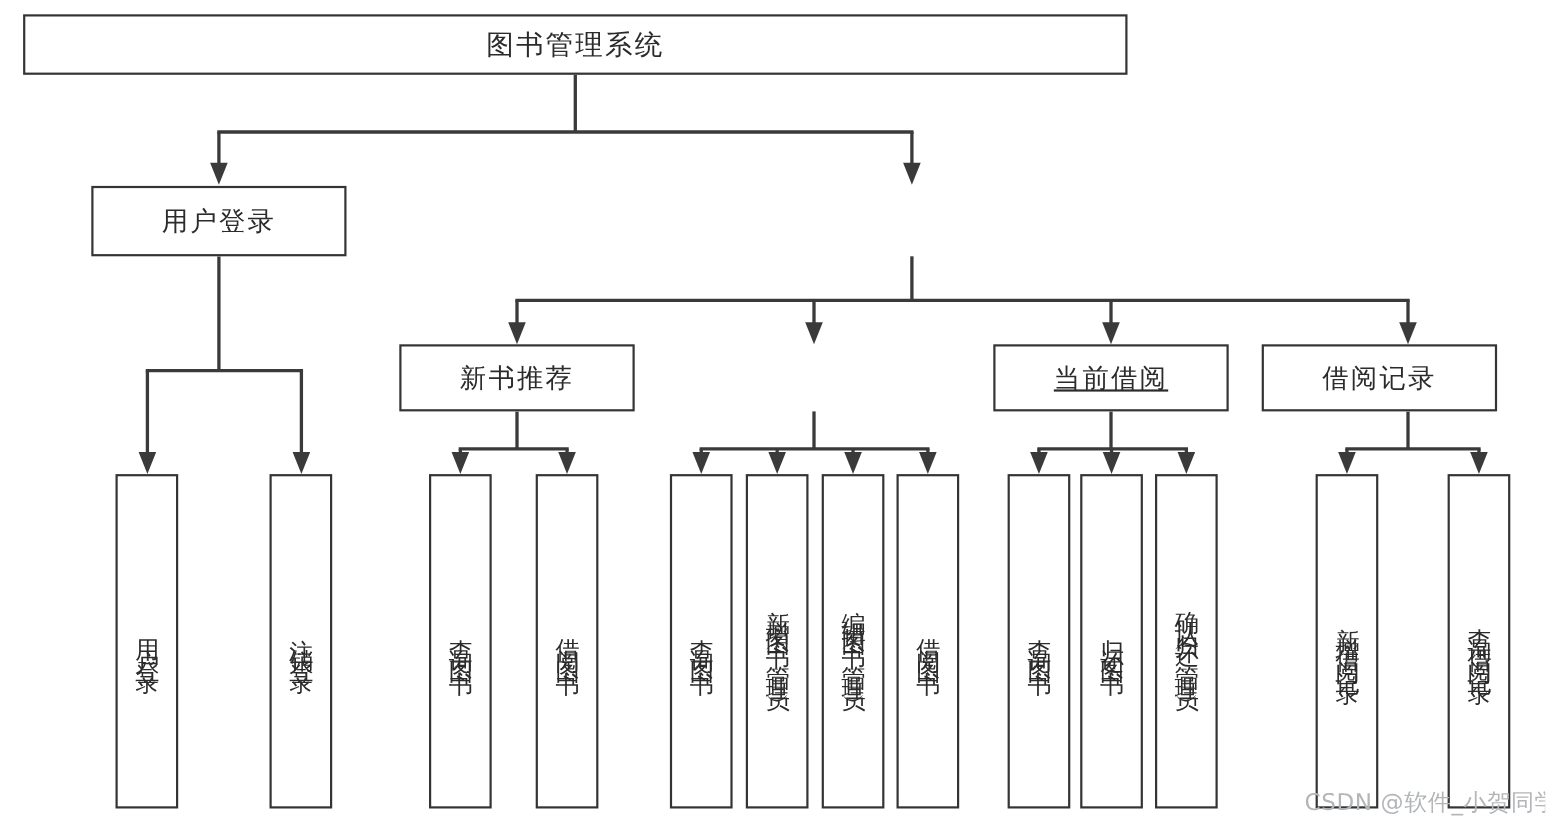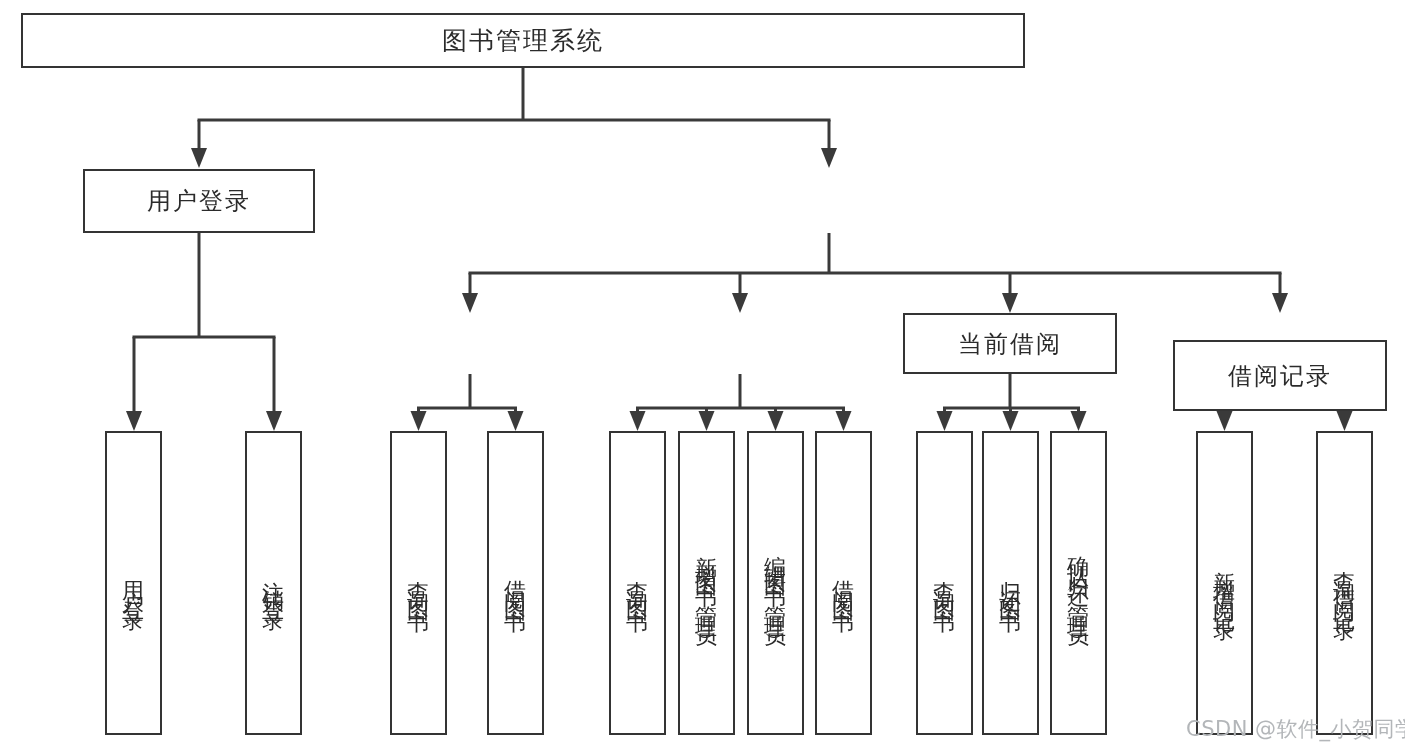"新书推荐" div.box { html: none -> <div>新书推荐</div> }
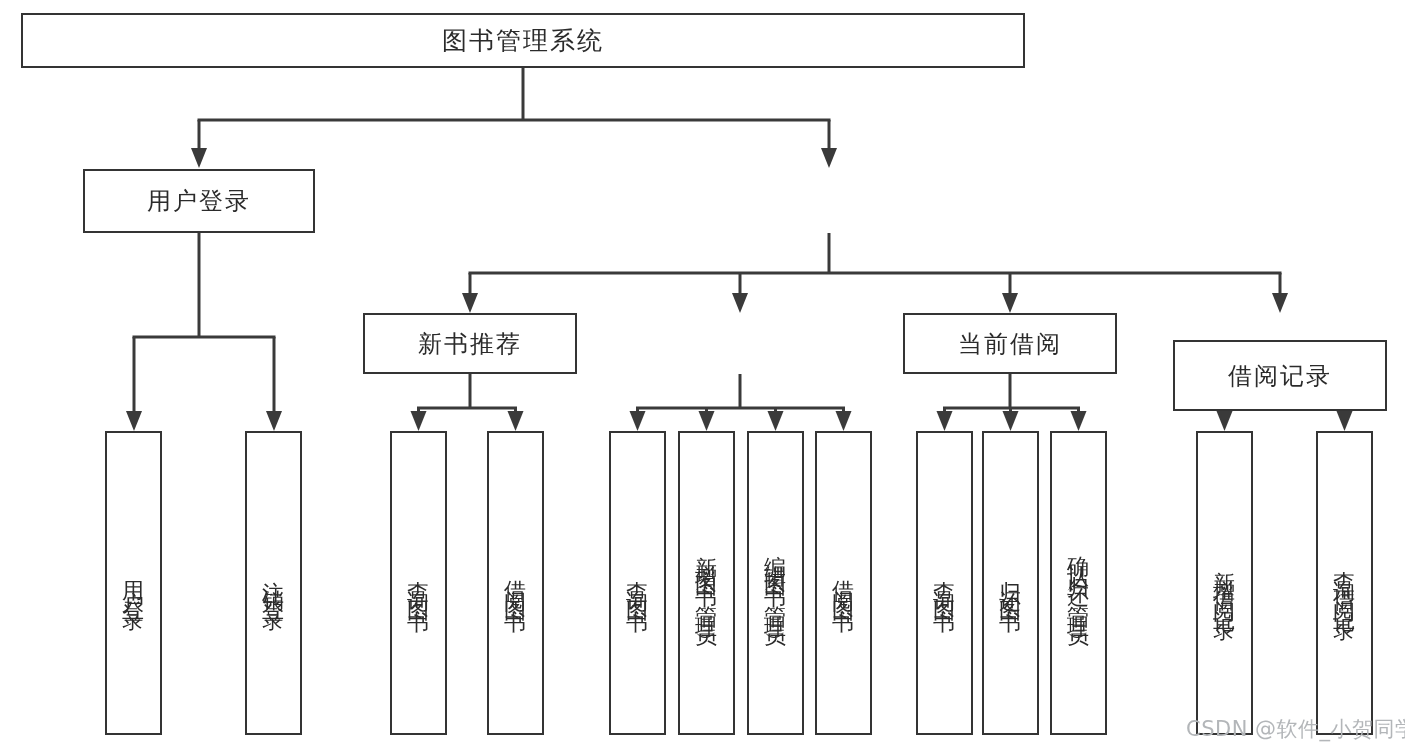"当前借阅" .n-l3-3 { text-decoration: none -> underline }
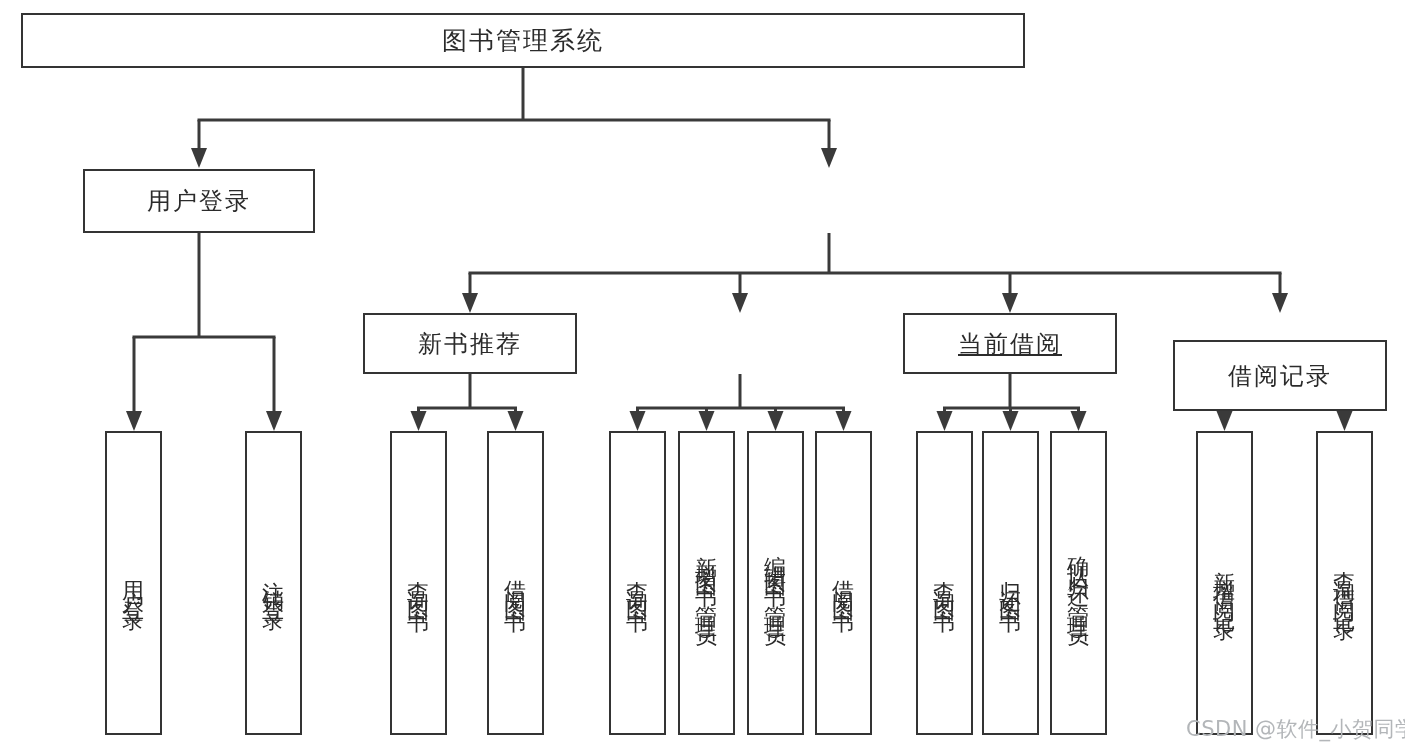"借阅记录" .n-l3-4 { height: 71px -> 61px; left: 1173px -> 1147px; margin-top: 27px -> none }
